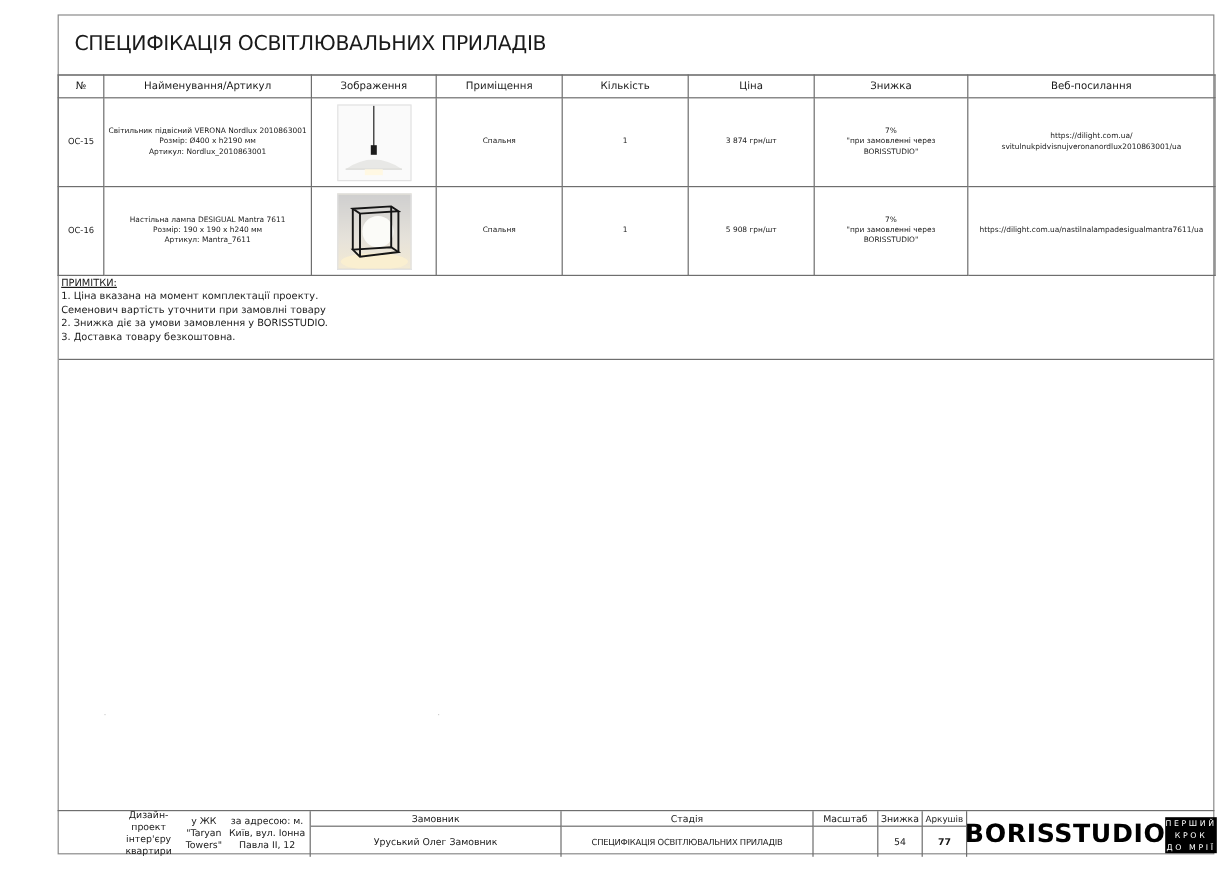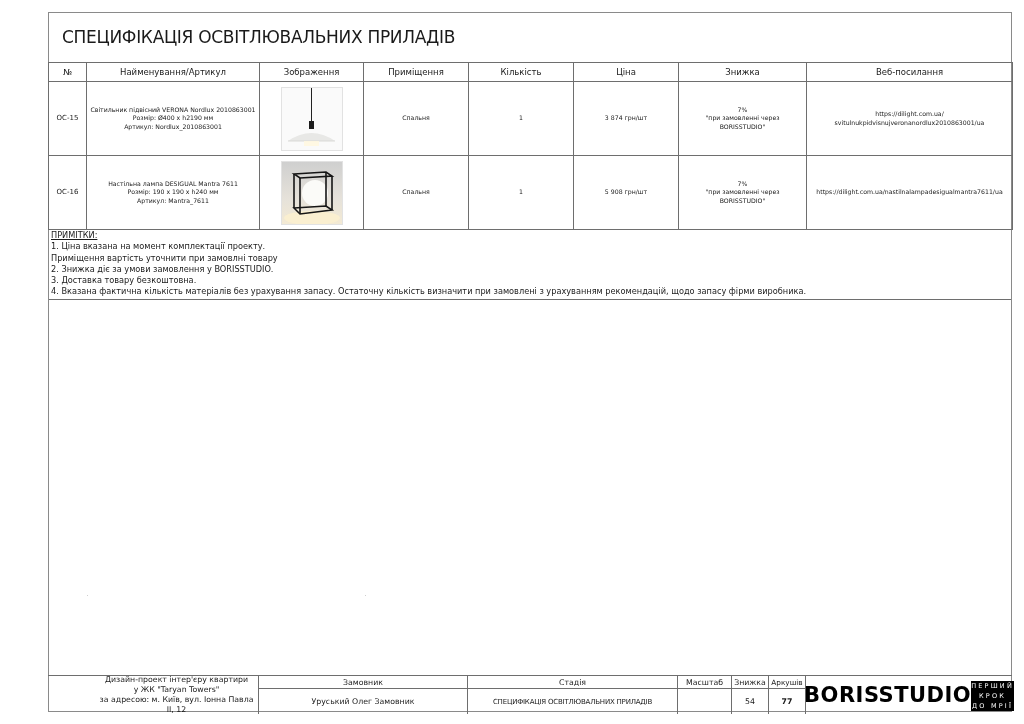"Приміщення вартість уточнити при" div { text: Приміщення -> Семенович }
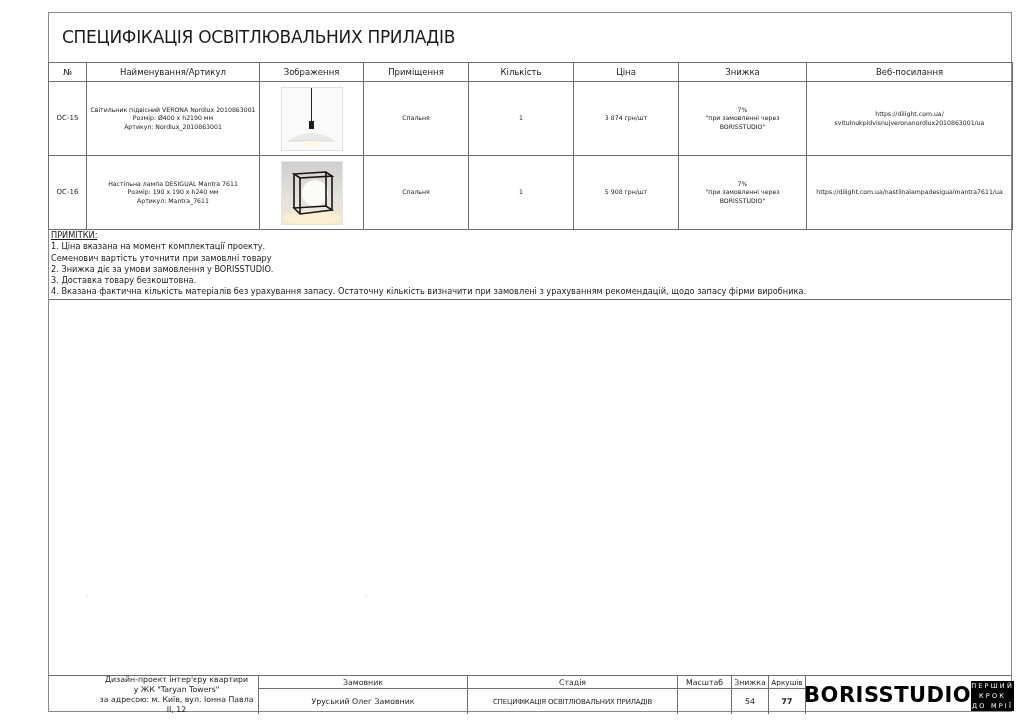"4. Вказана фактична кількість матеріалів" div { html: <div>4. Вказана фактична кількість матеріалів без урахування запасу. Остаточну кількість визначити при замовлені з урахуванням рекомендацій, щодо запасу фірми виробника.</div> -> none }
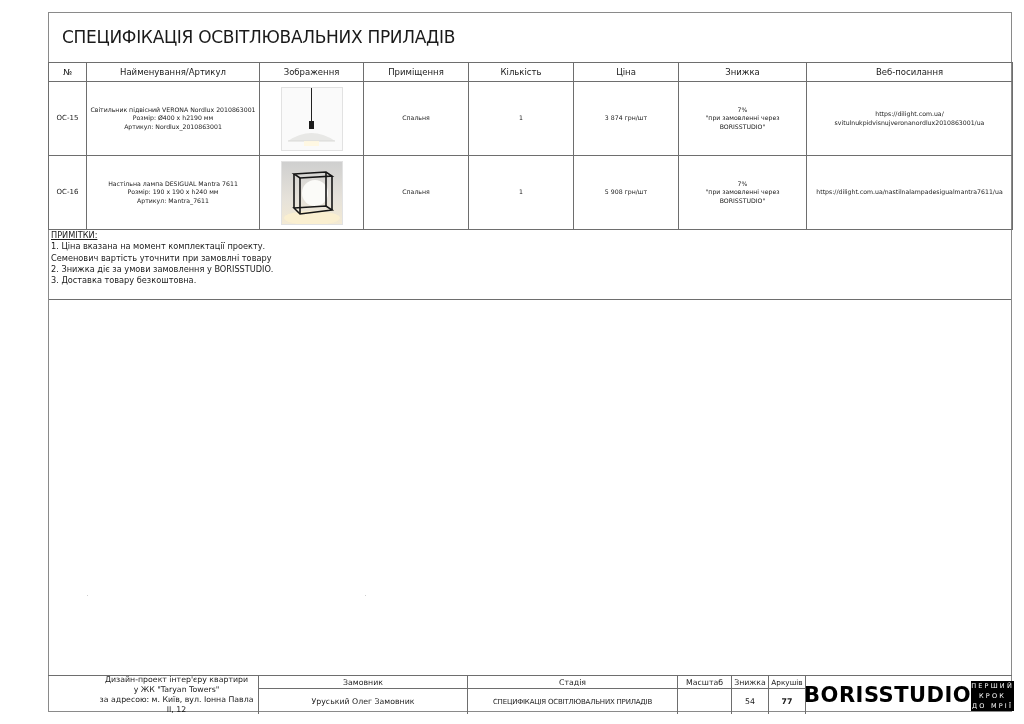"Дизайн-проект інтер'єру квартири" .tb-proj { flex-direction: column -> row }
